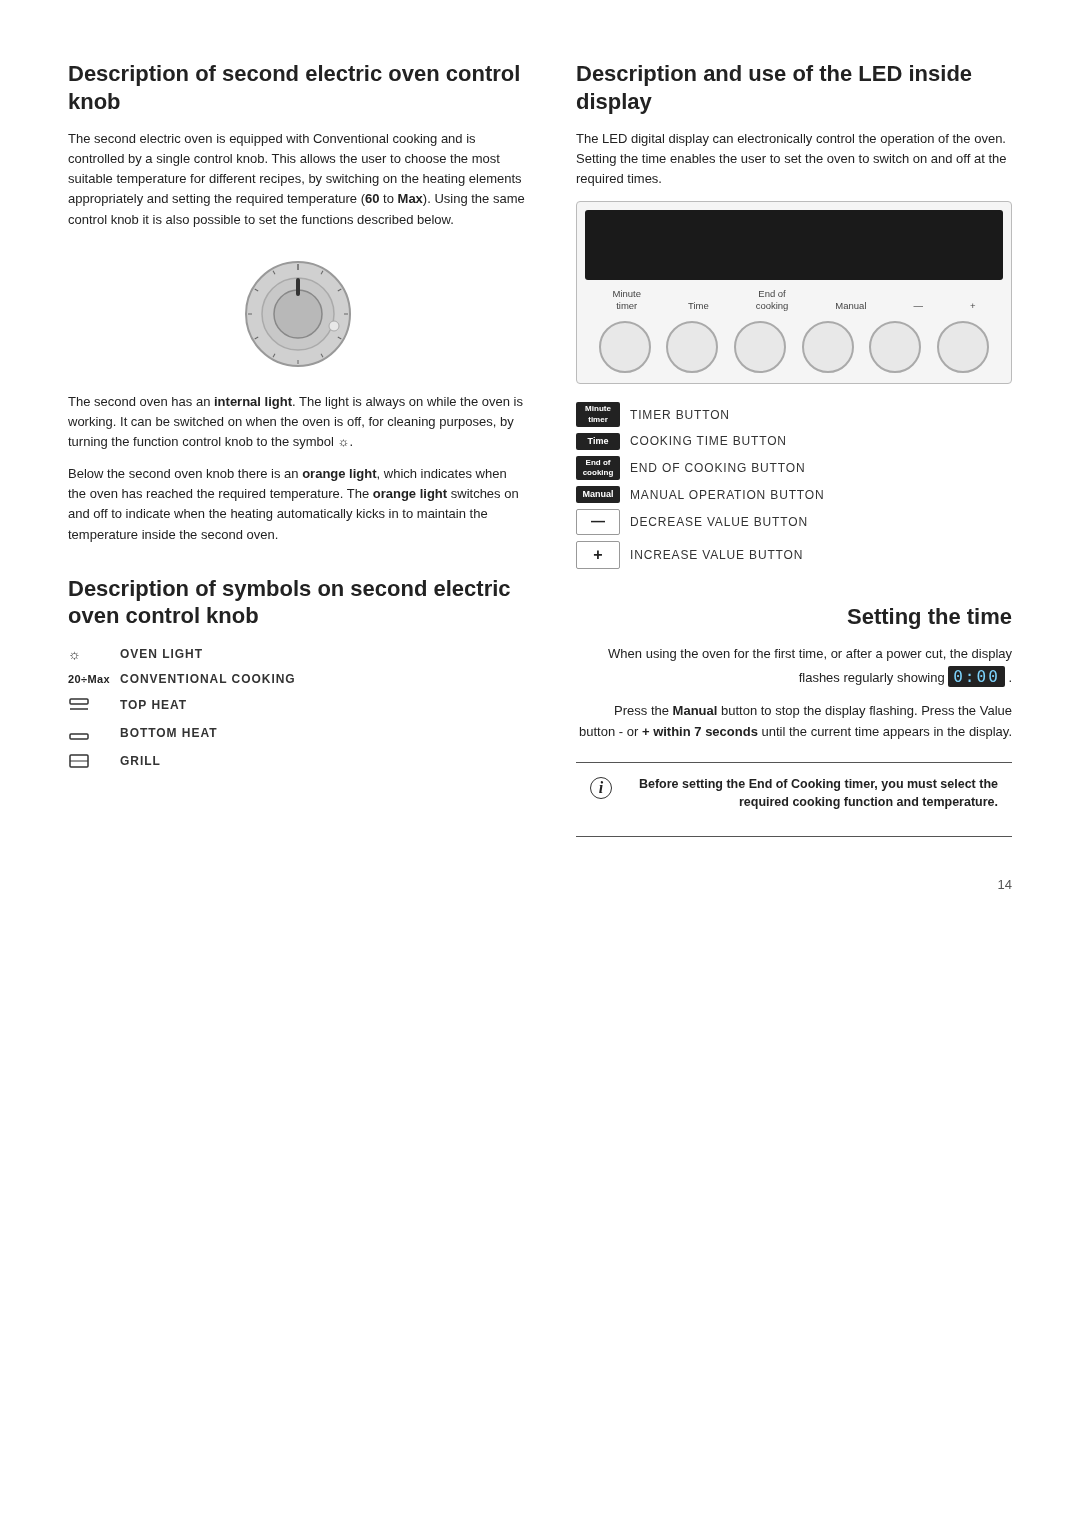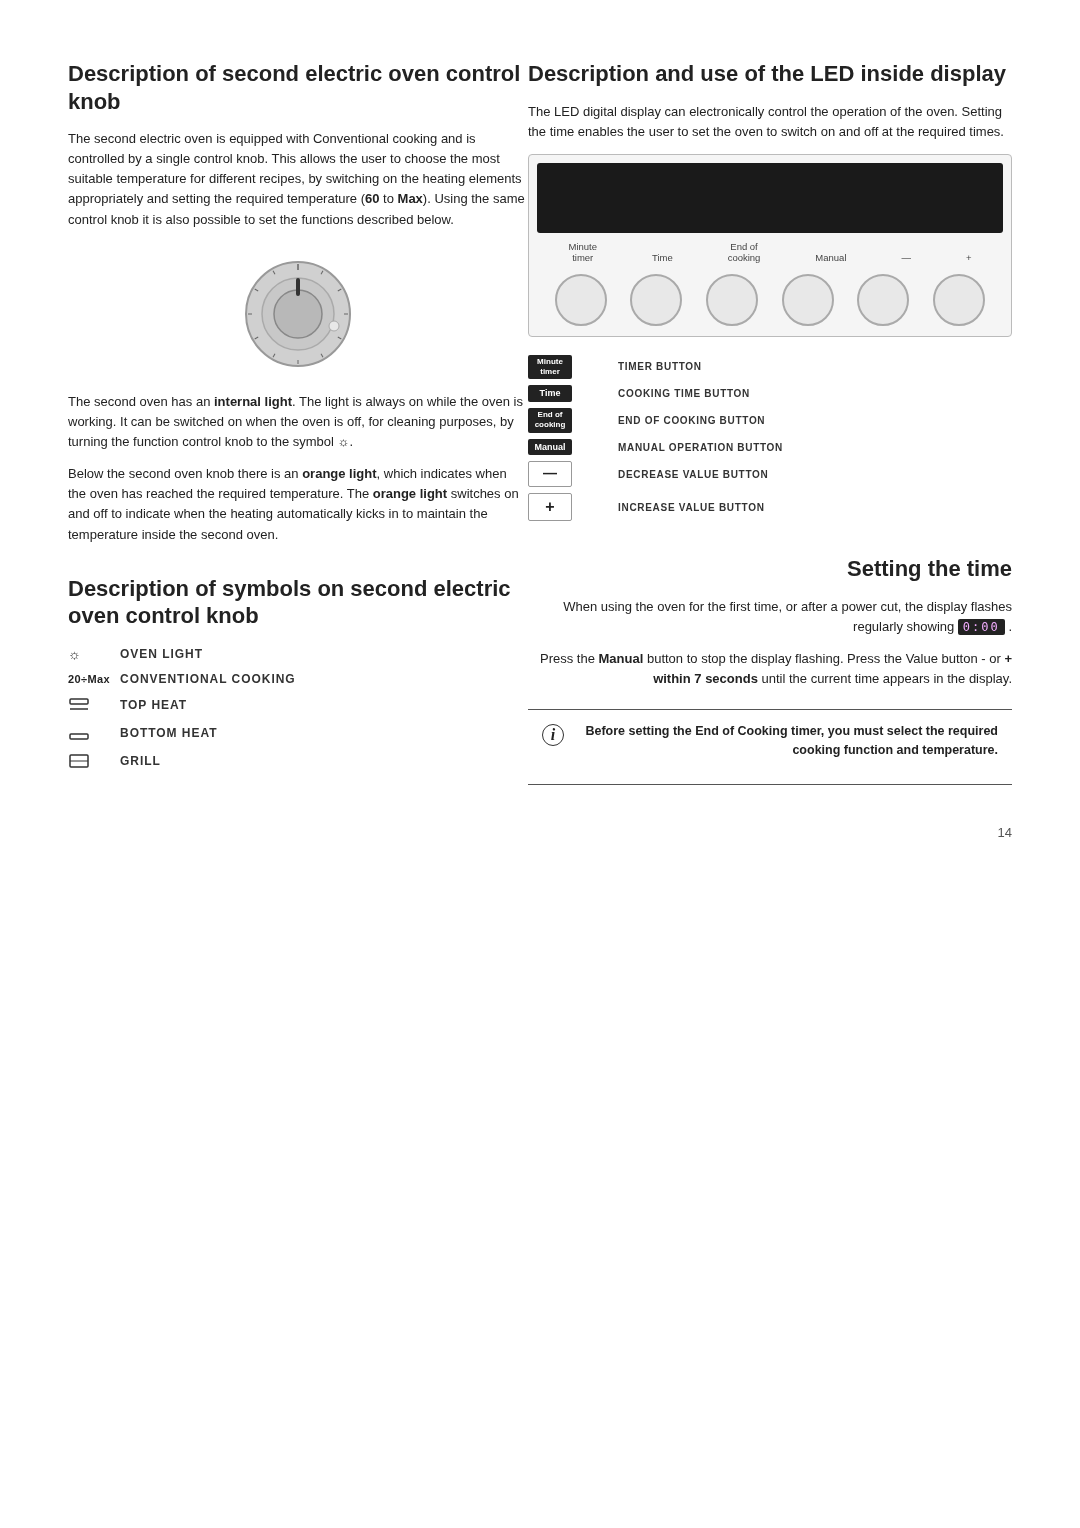"Description of second electric oven" .page-layout { gap: none -> 48px }
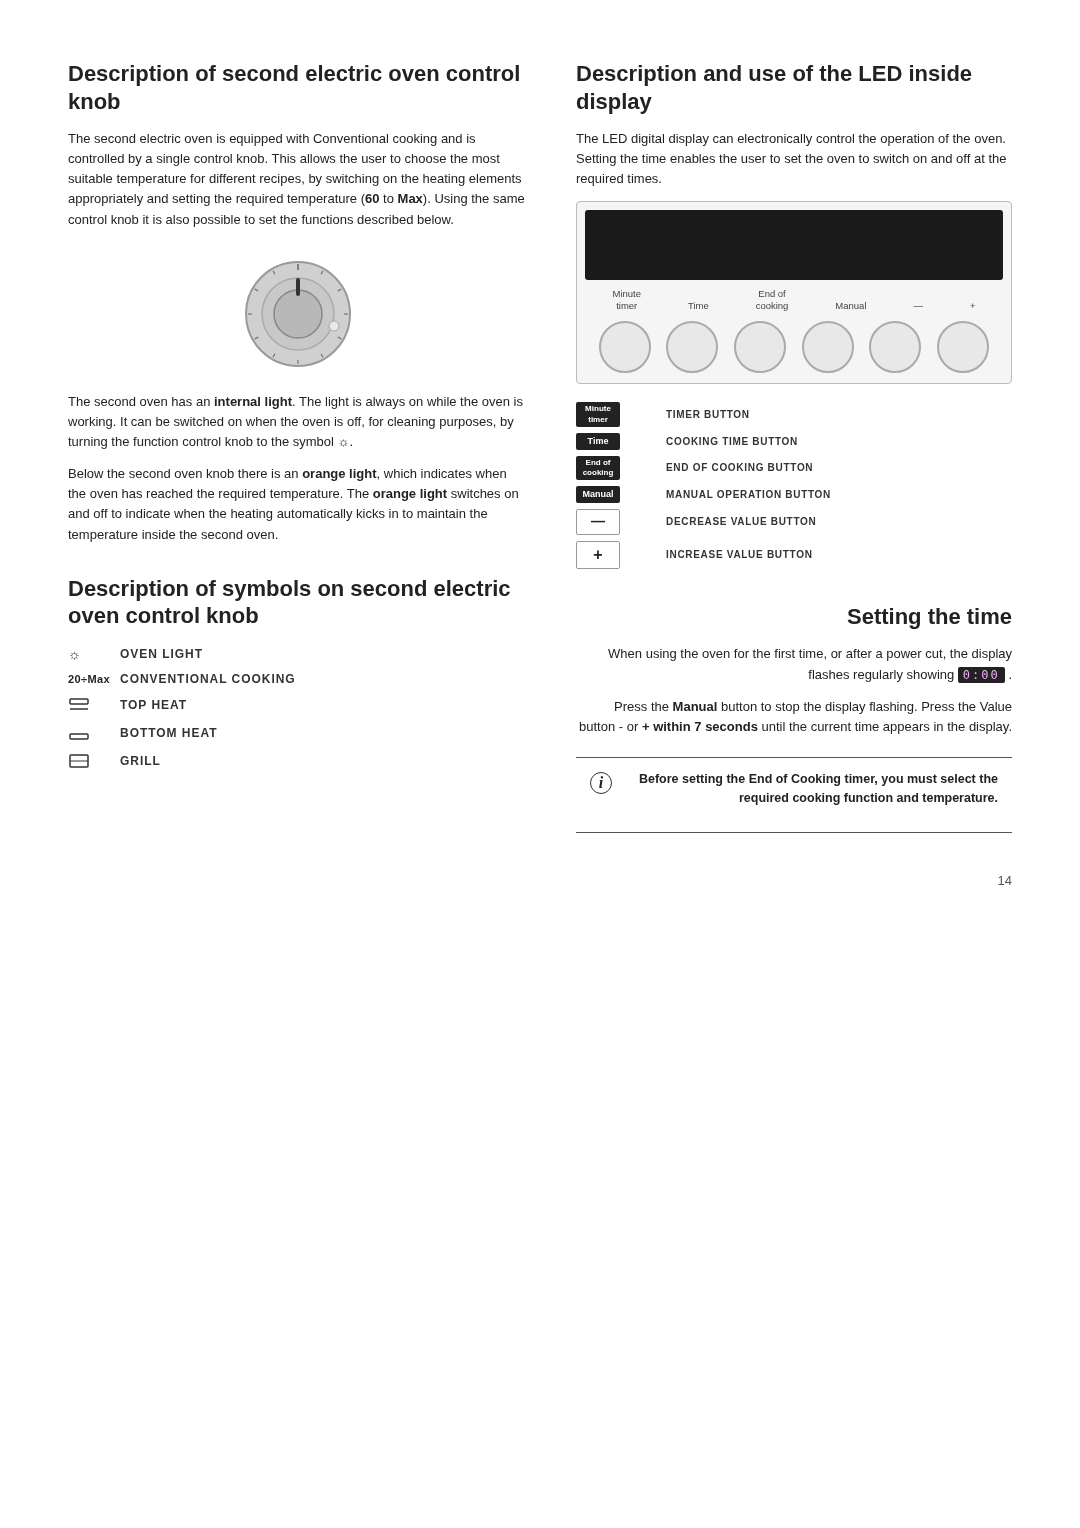"TIMER BUTTON" .btn-description { font-size: 10px -> 12px; font-weight: 700 -> 400; margin-left: 36px -> none }
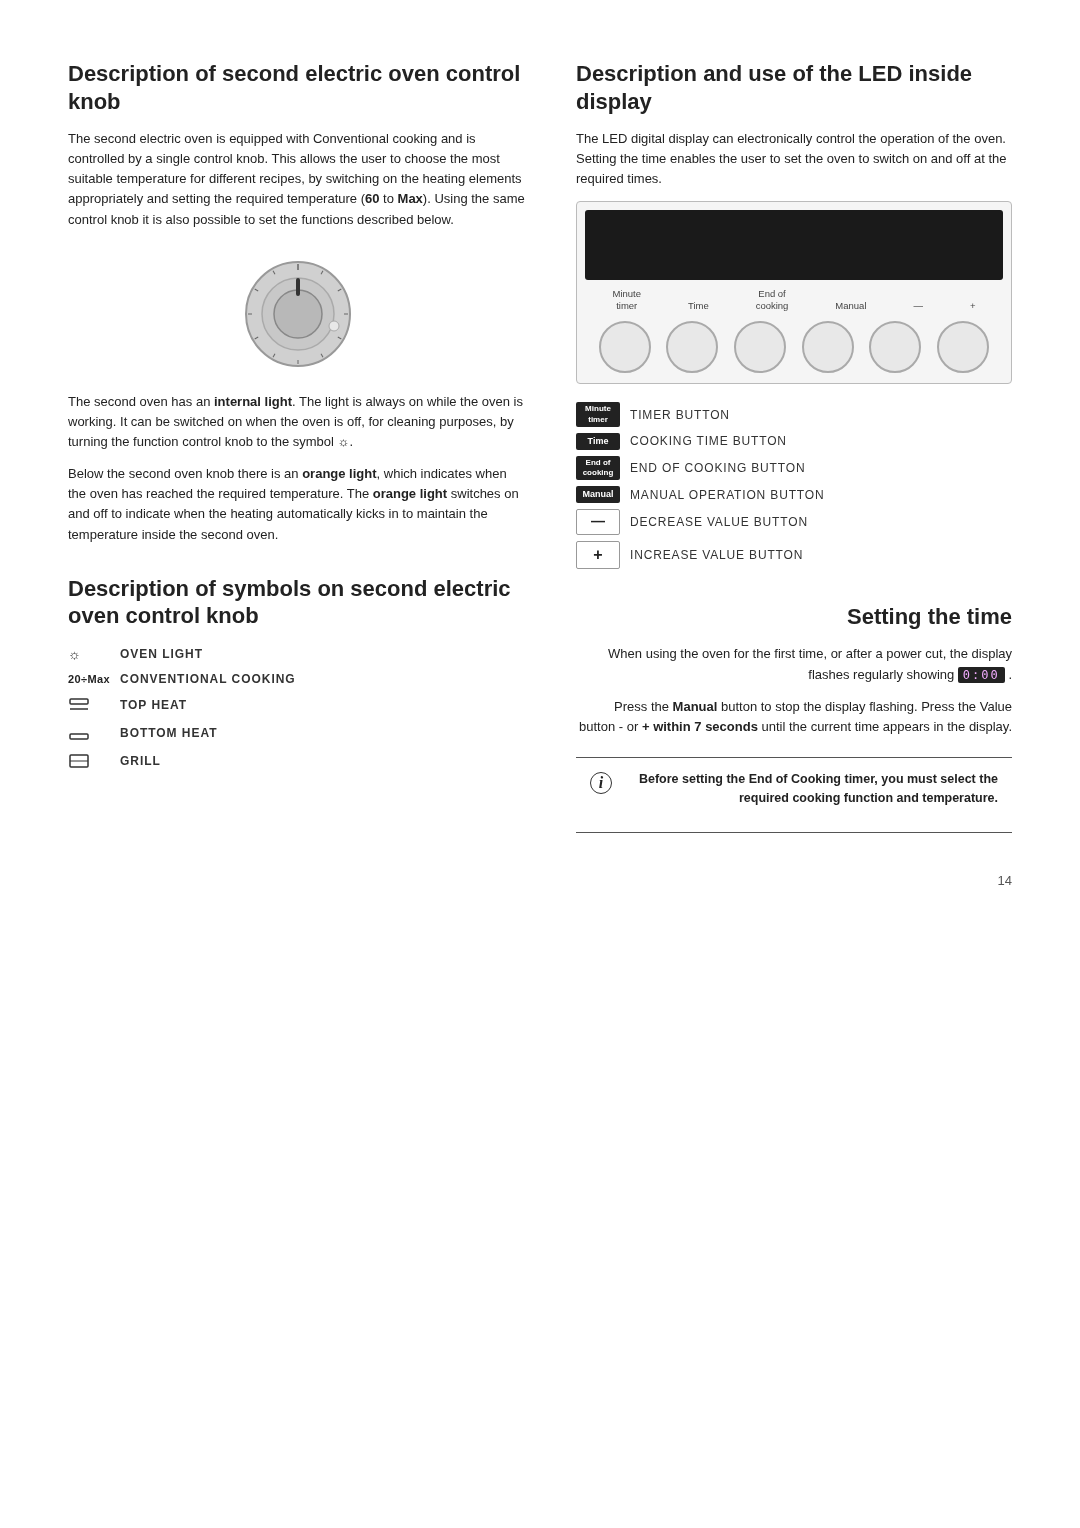"0:00" .dash-display { color: #f0abfc -> #7dd3fc; font-size: 12px -> 16px }
